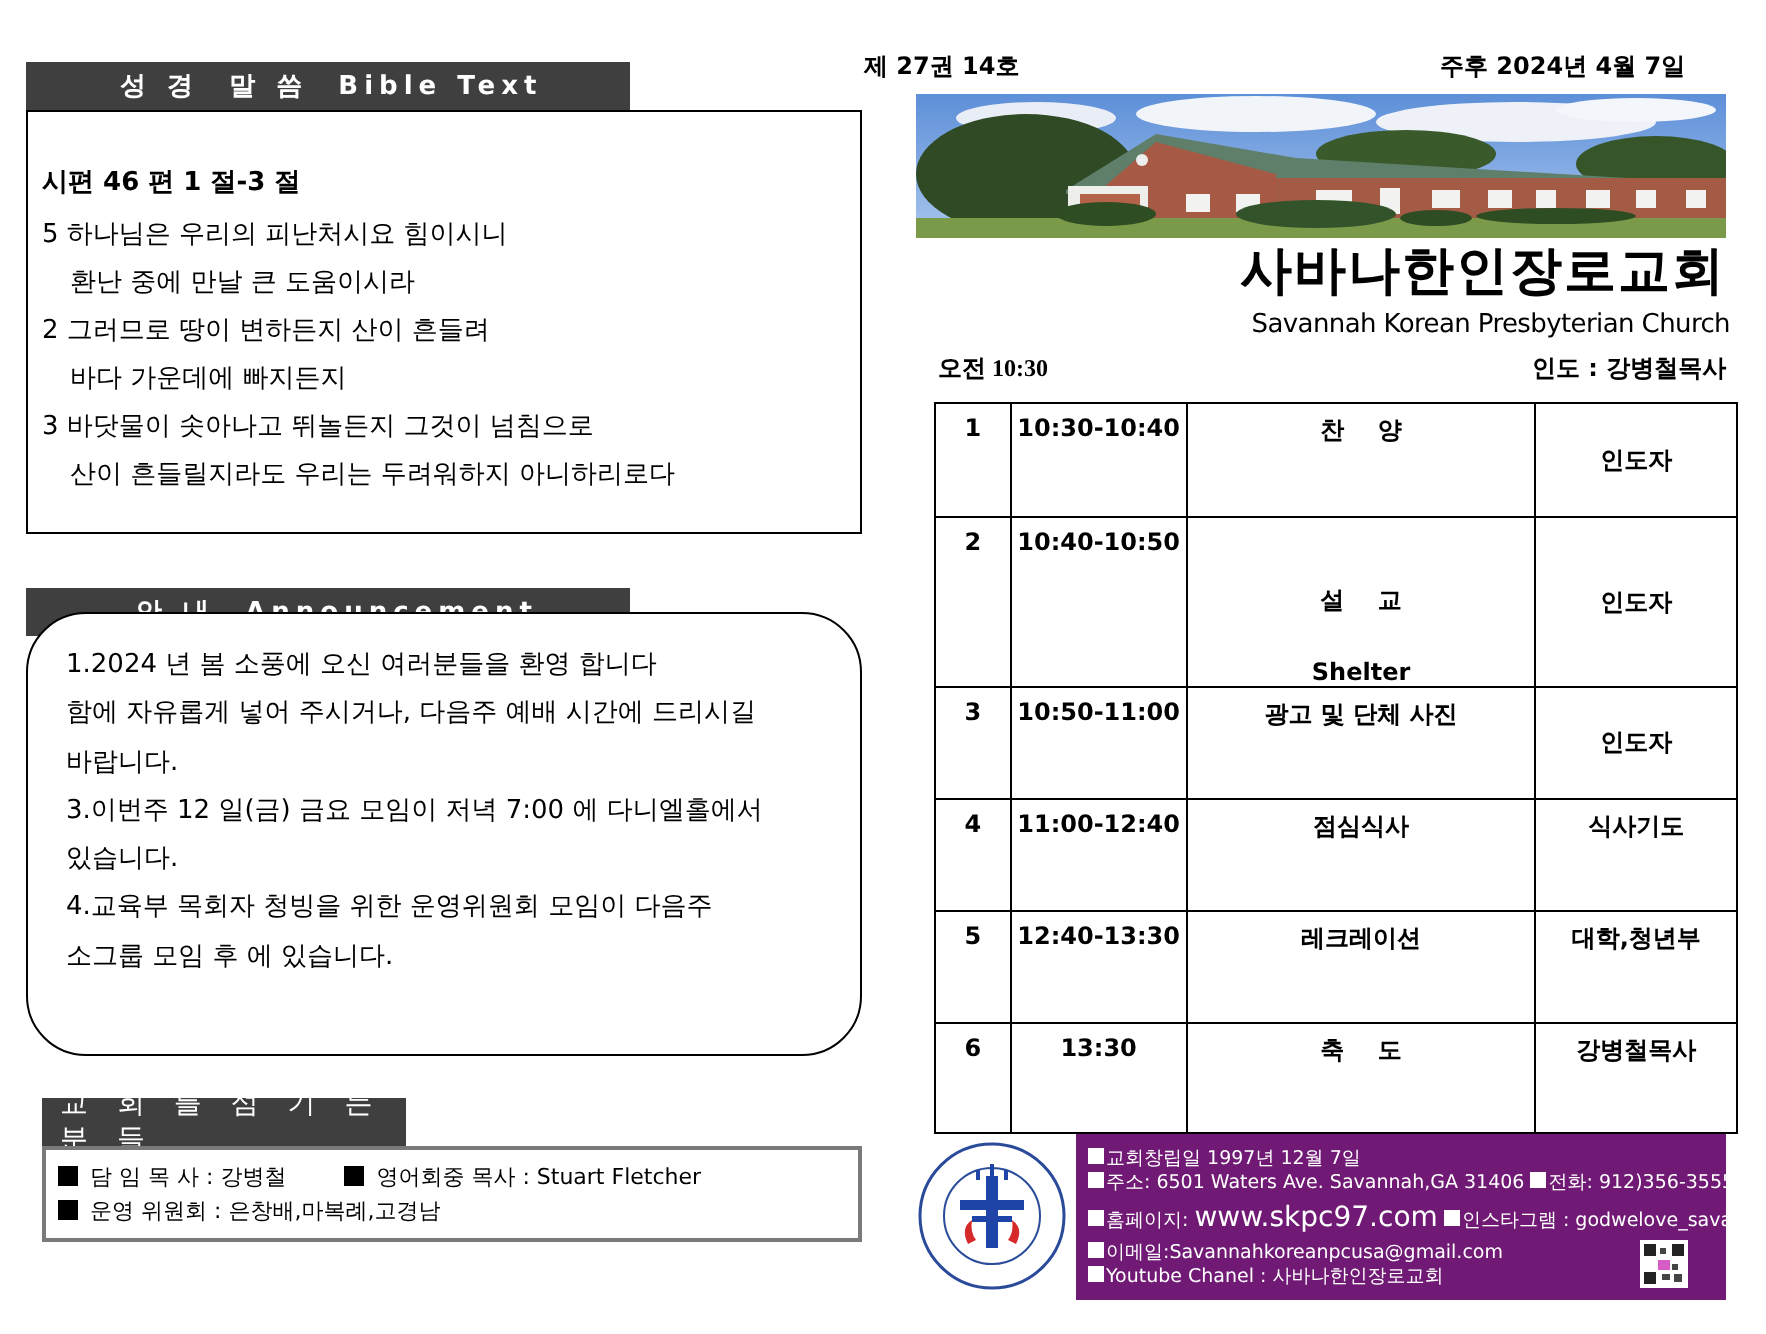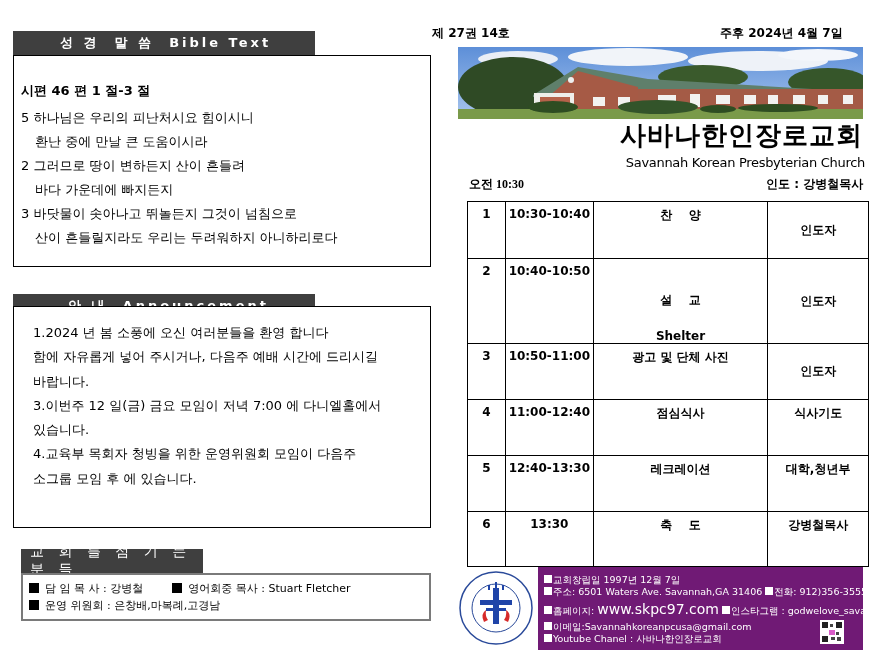"1.2024 년 봄 소풍에 오신" .ann-box { border-radius: none -> 30px }
